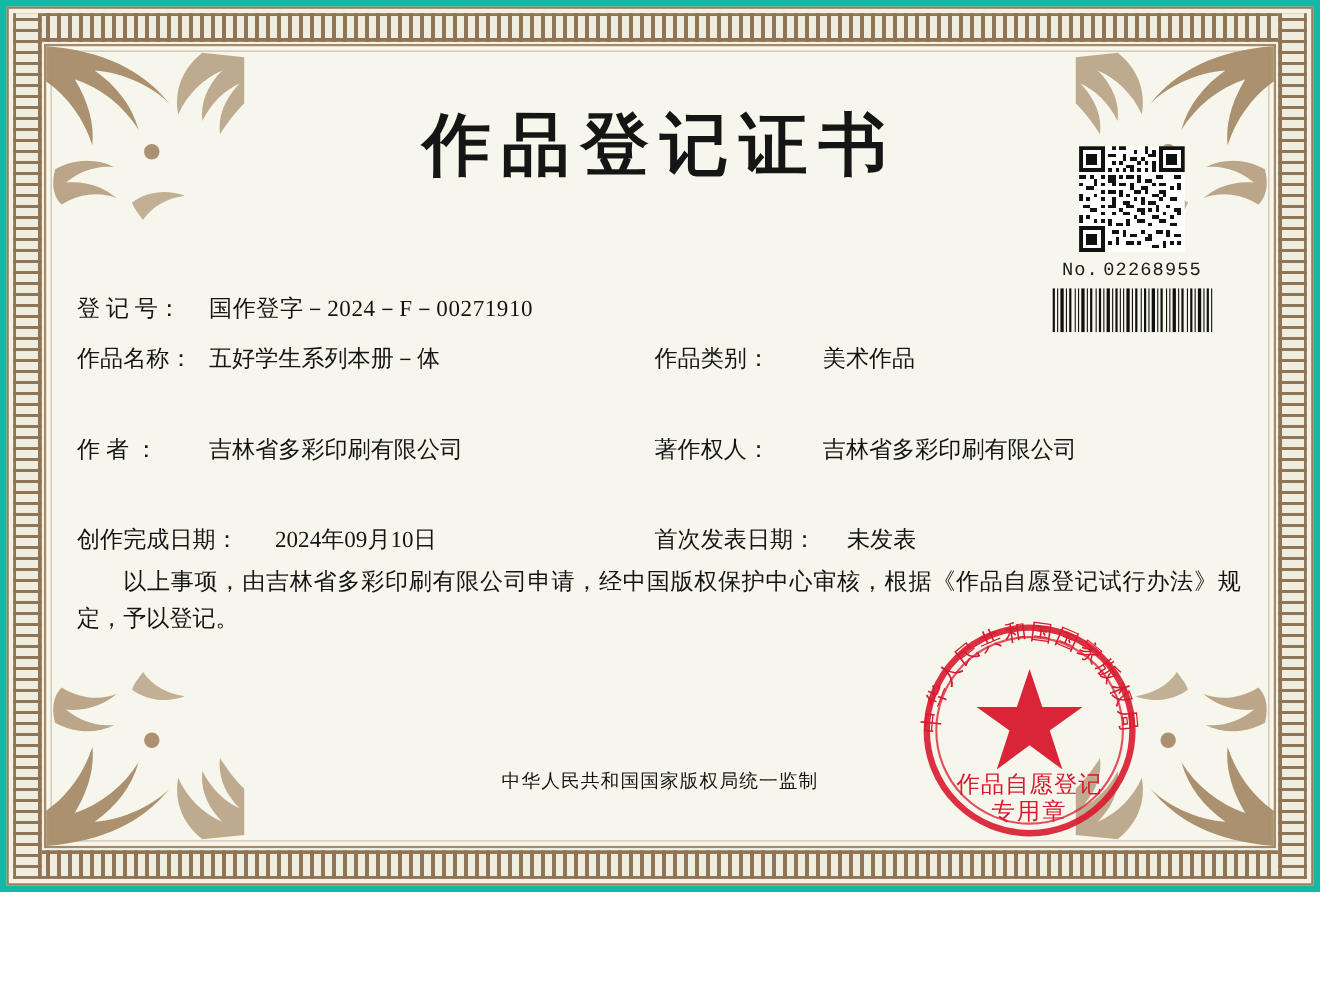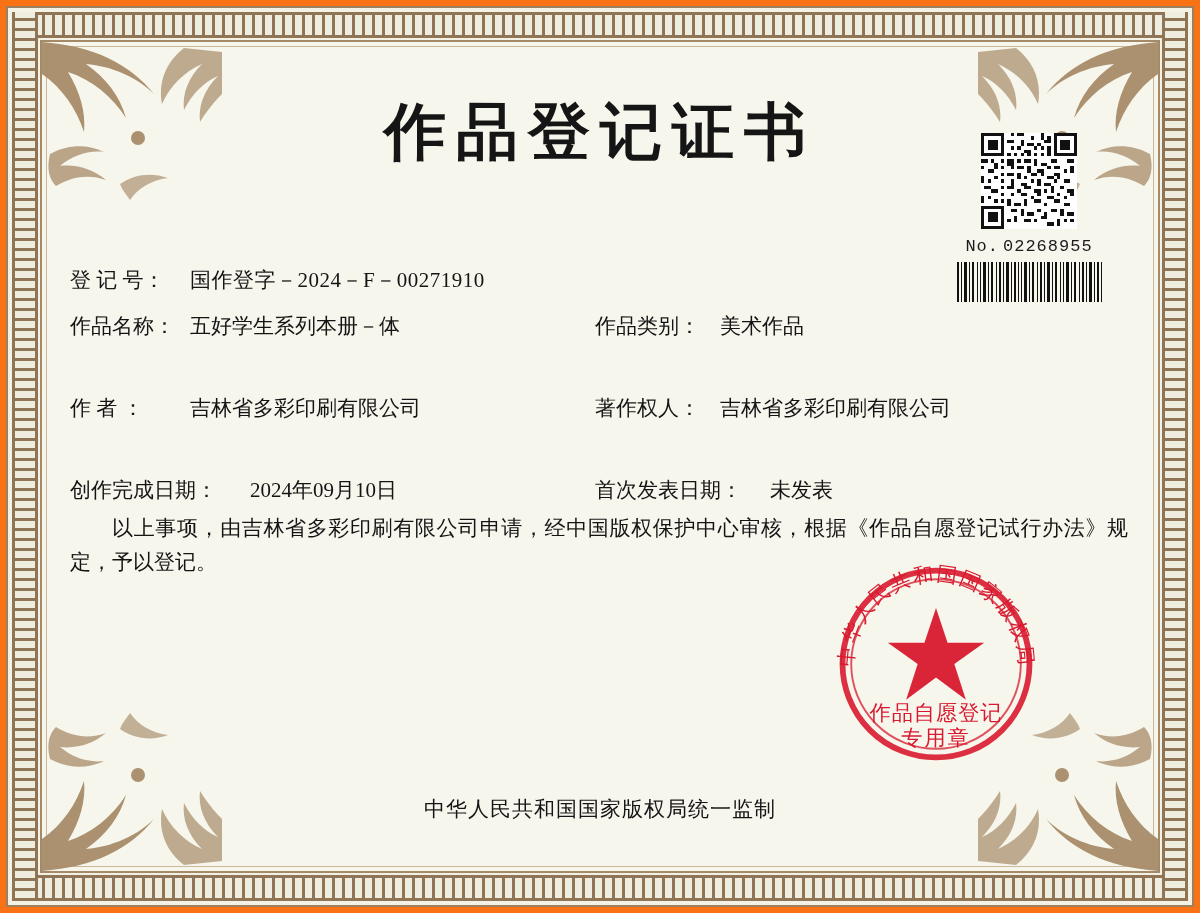"作品登记证书" .page { background: #f97316 -> #14b8a6; height: 913px -> 811px }
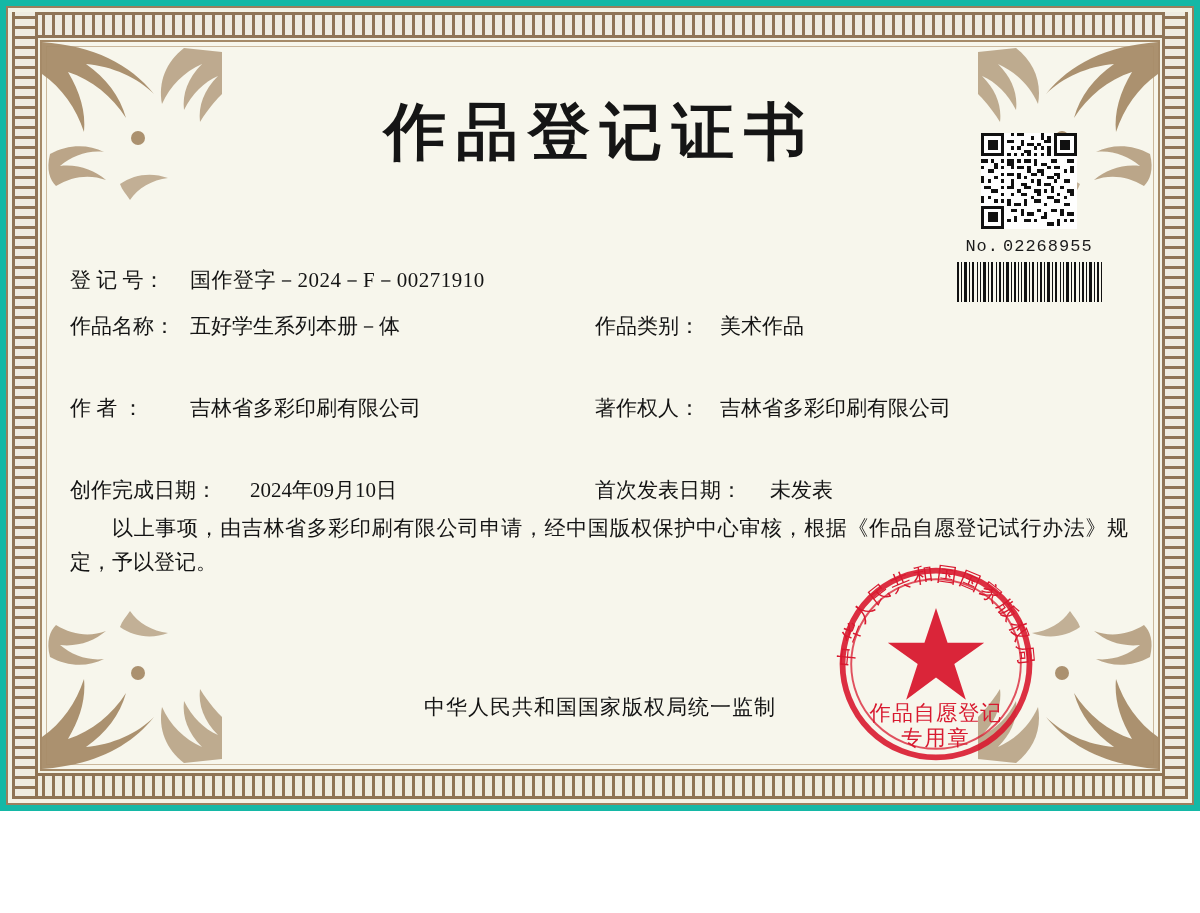"美术作品" .c2-val { left: 650px -> 678px }
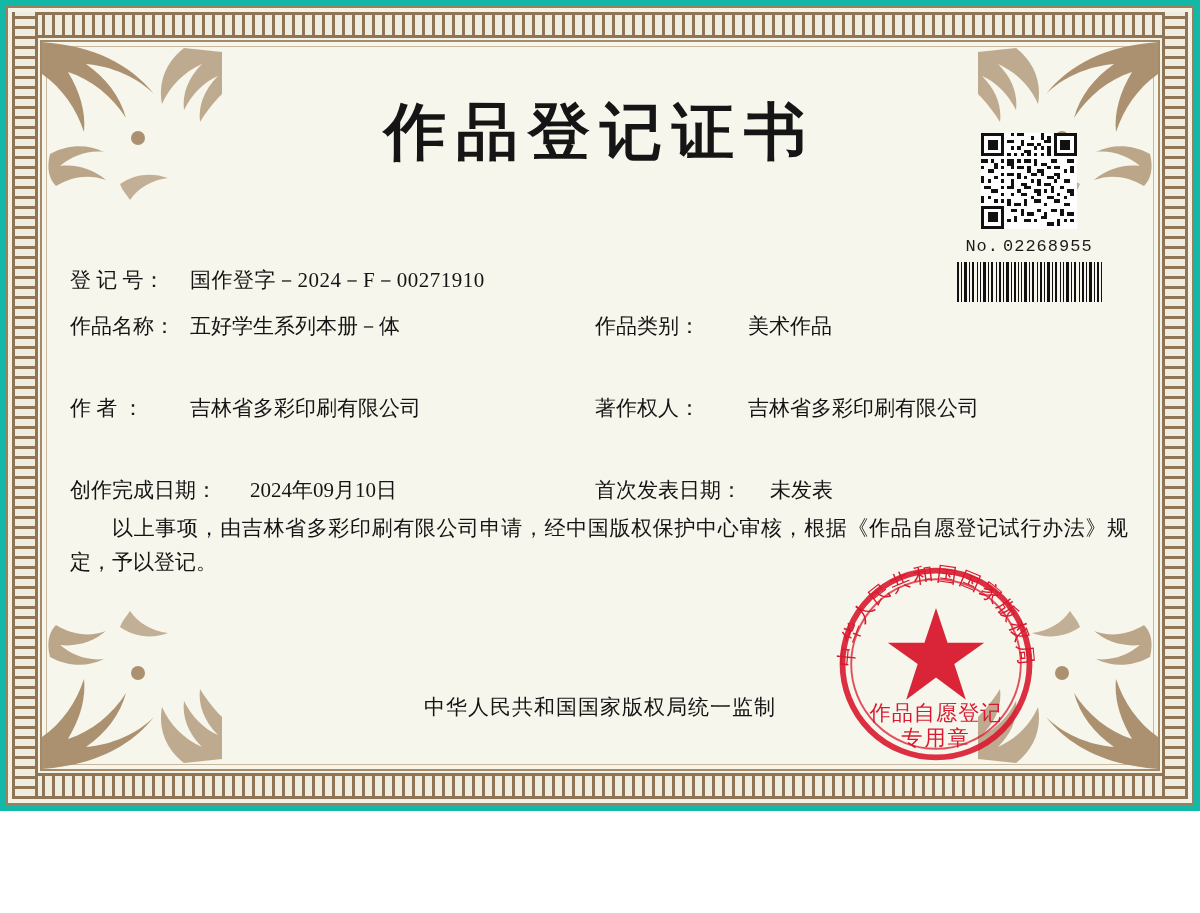"中华人民共和国国家版权局统一监制" .footer { font-size: 21px -> 17px }
